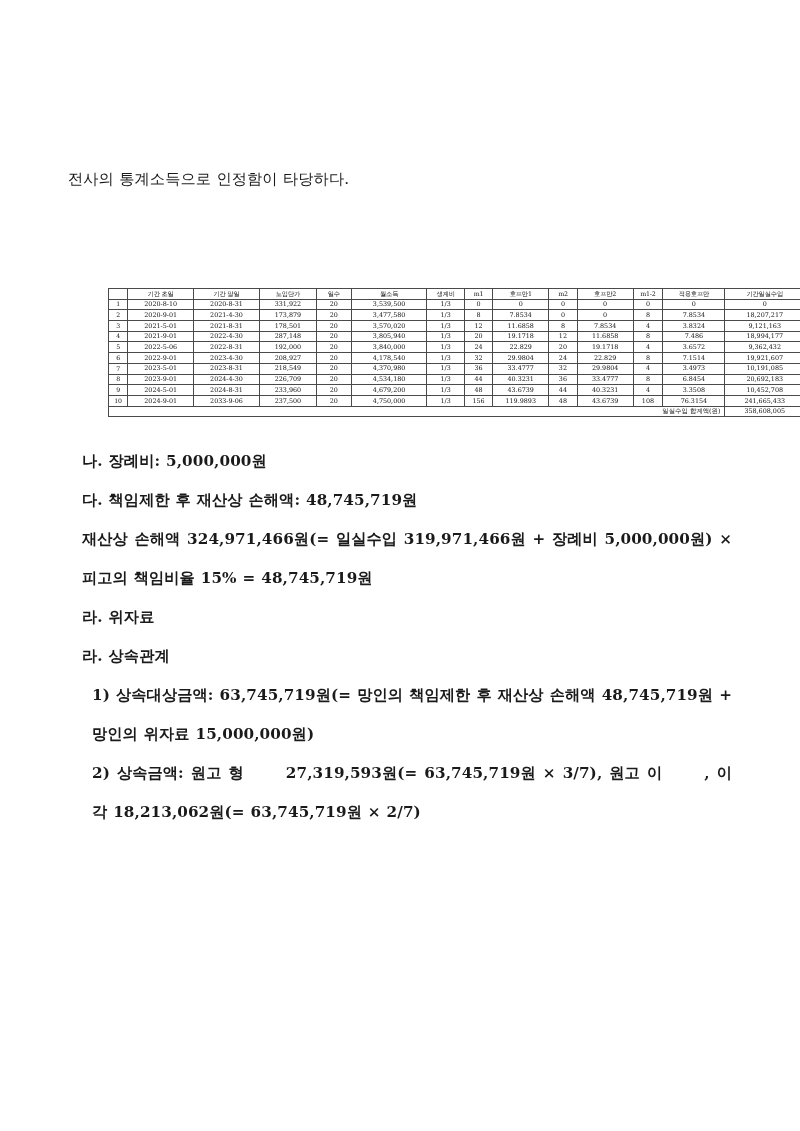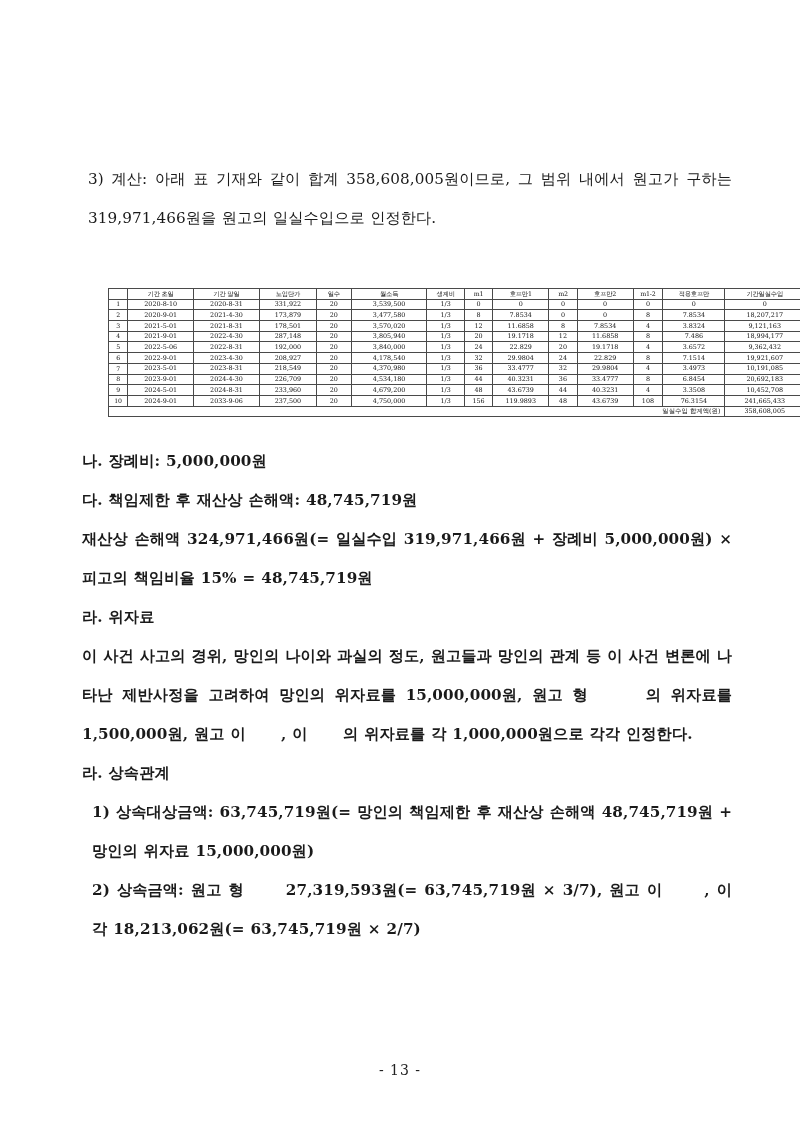"전사의 통계소득으로 인정함이 타당하다." p.para { html: none -> <p>전사의 통계소득으로 인정함이 타당하다.</p> }
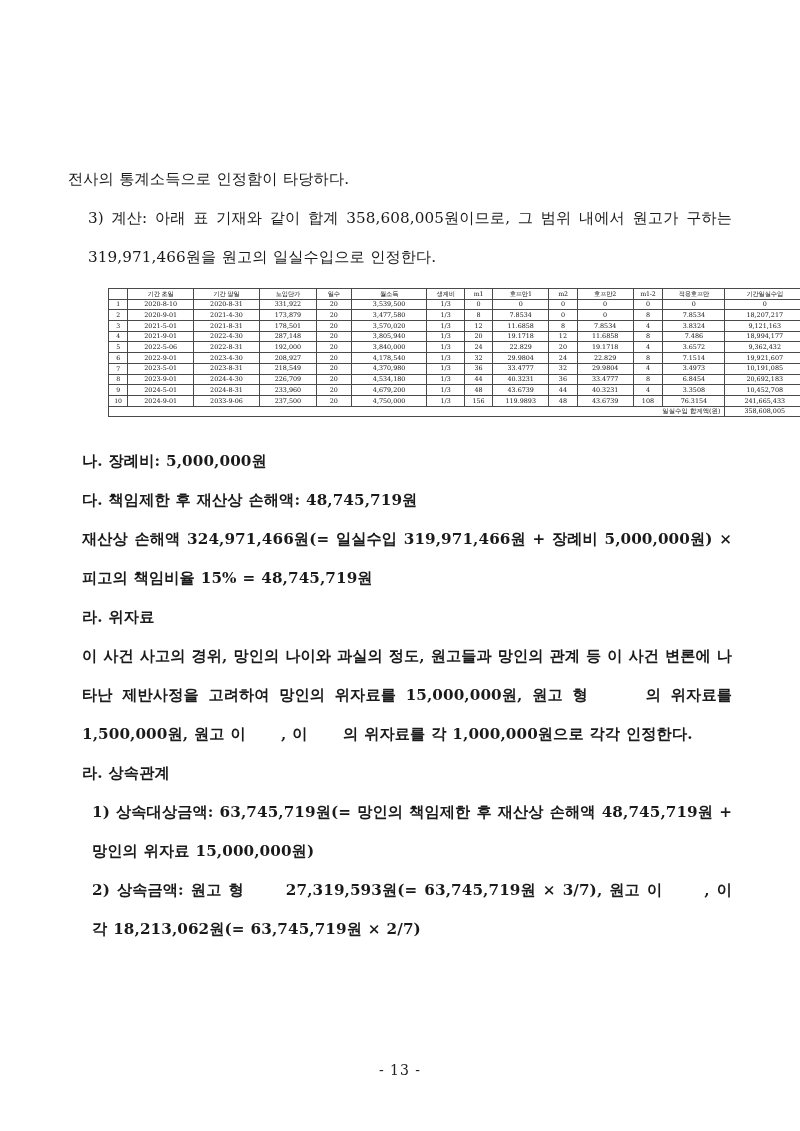"3) 계산: 아래 표 기재와" p.para { html: <p>3) 계산: 아래 표 기재와 같이 합계 358,608,005원이므로, 그 범위 내에서 원고가 구하는 319,971,466원을 원고의 일실수입으로 인정한다.</p> -> none }
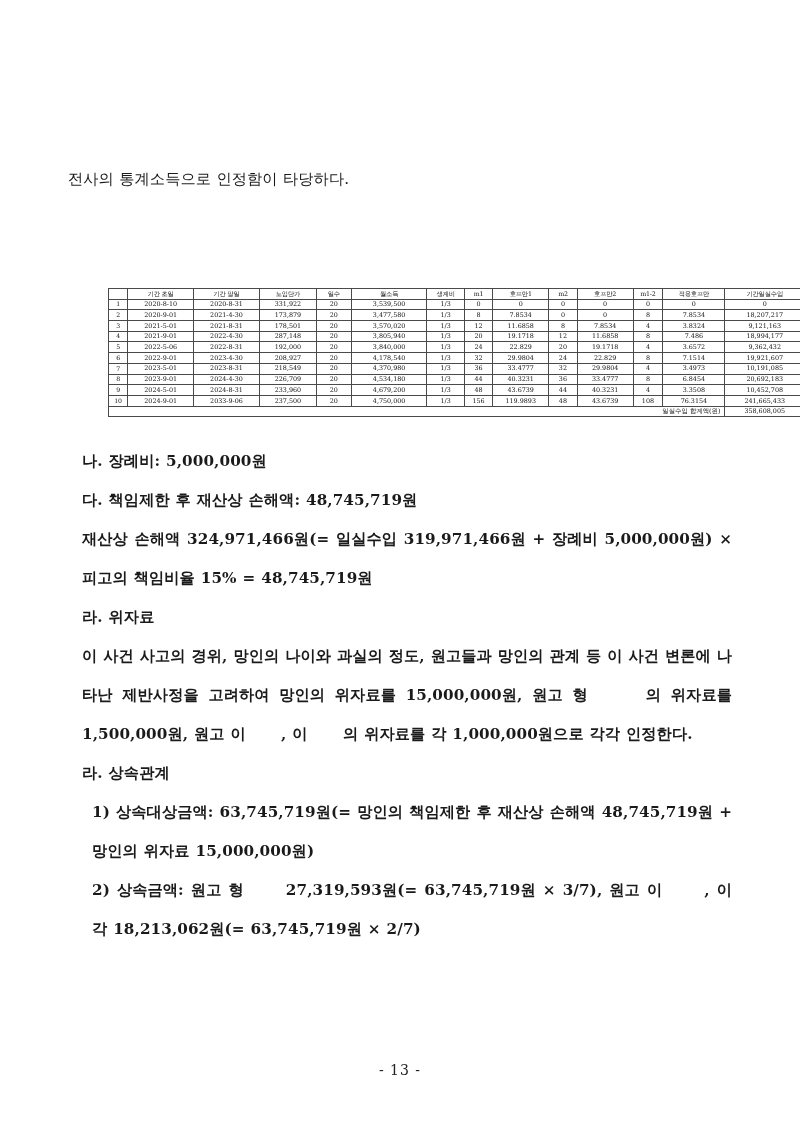"이 사건 사고의 경위, 망인의" p.para { html: <p>이 사건 사고의 경위, 망인의 나이와 과실의 정도, 원고들과 망인의 관계 등 이 사건 변론에 나타난 제반사정을 고려하여 망인의 위자료를 15,000,000원, 원고 형 의 위자료를 1,500,000원, 원고 이 , 이 의 위자료를 각 1,000,000원으로 각각 인정한다.</p> -> none }
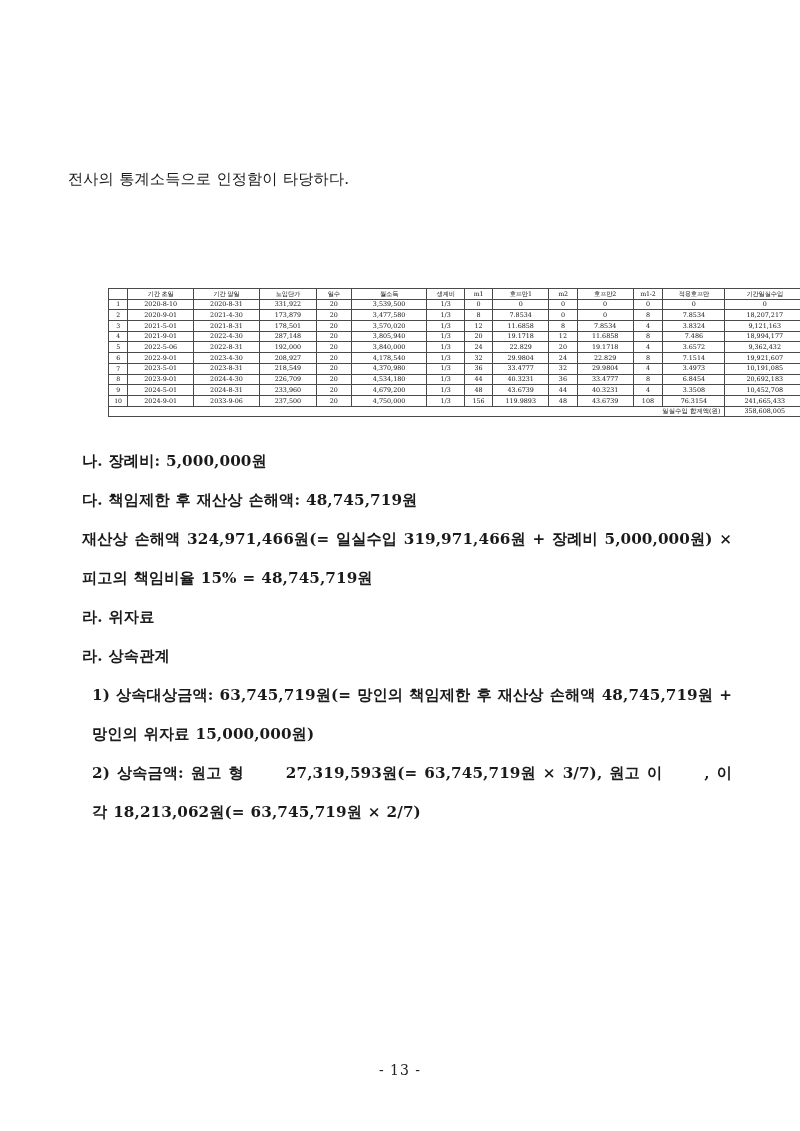"- 13 -" div.footer { html: <div>- 13 -</div> -> none }
